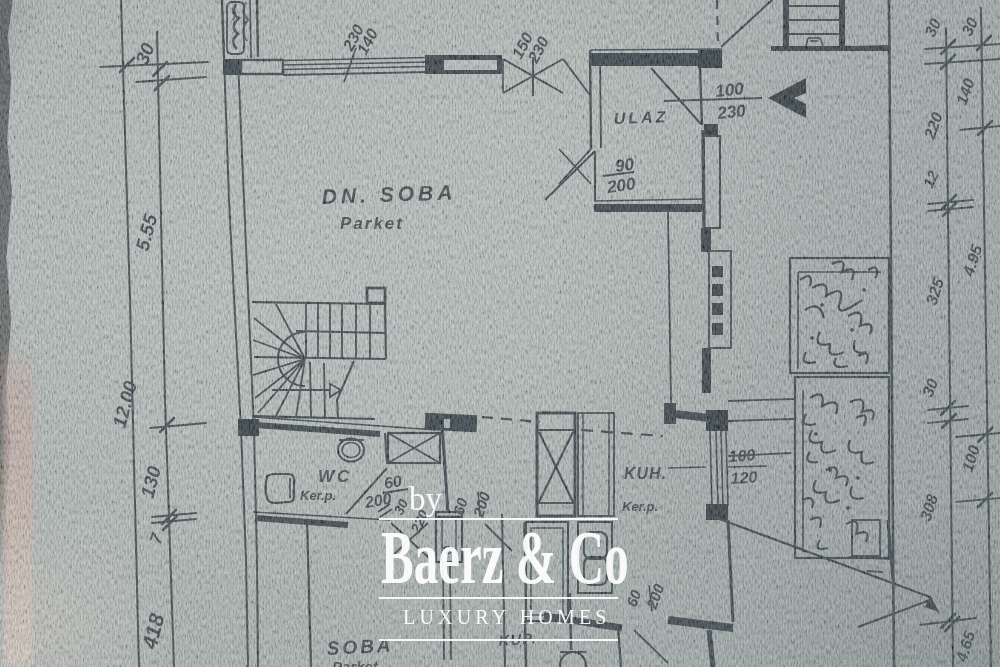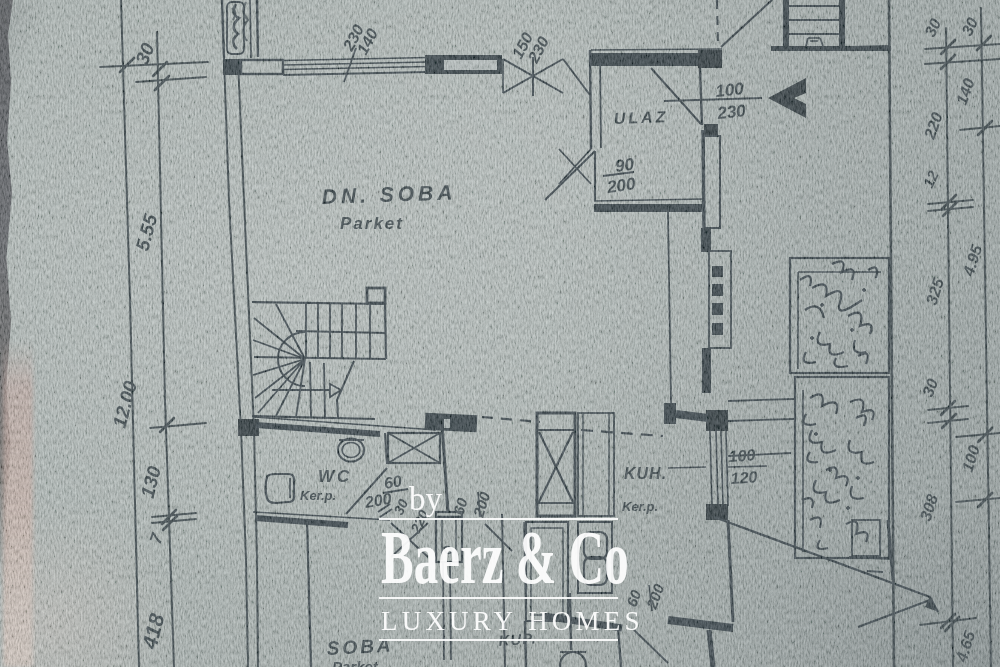"LUXURY HOMES" div.wm { font-size: 27px -> 20px; left: 381px -> 403px }
